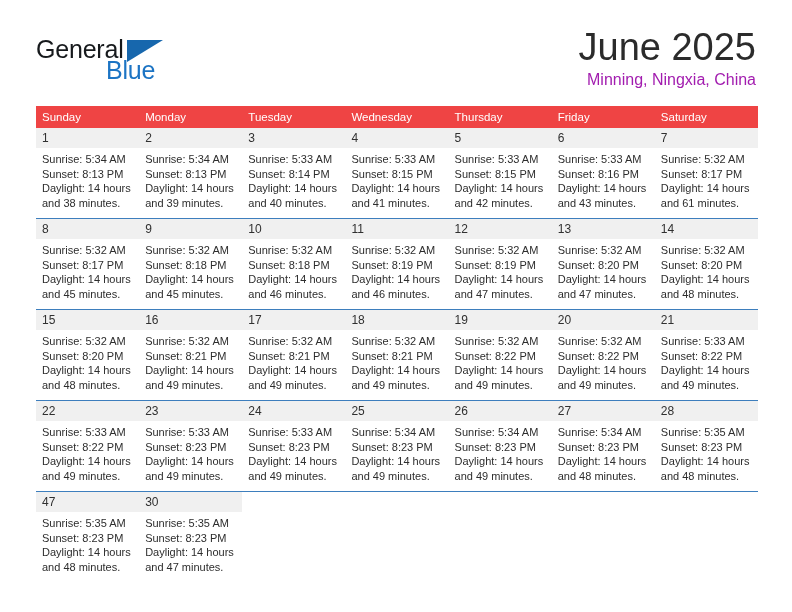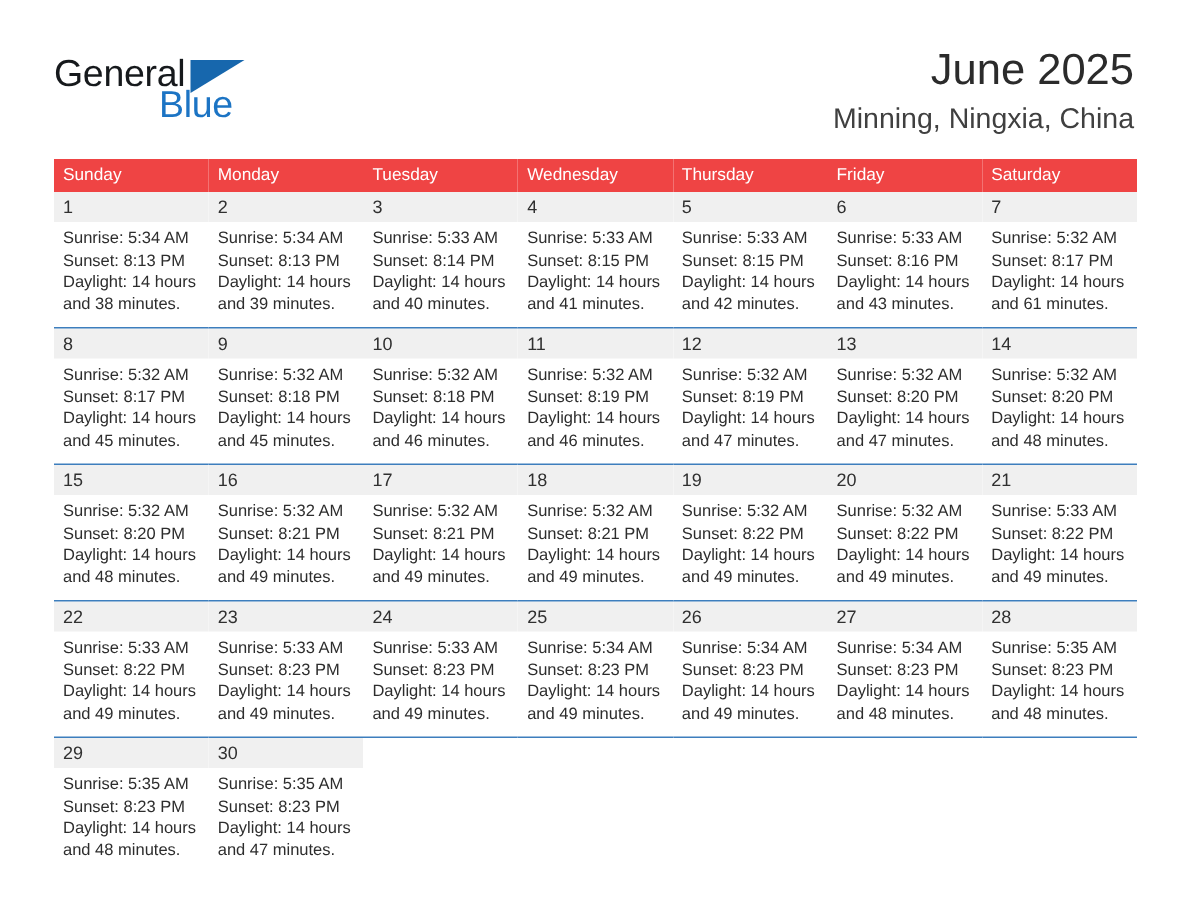"June 2025" .cal-title { font-size: 29px -> 38px }
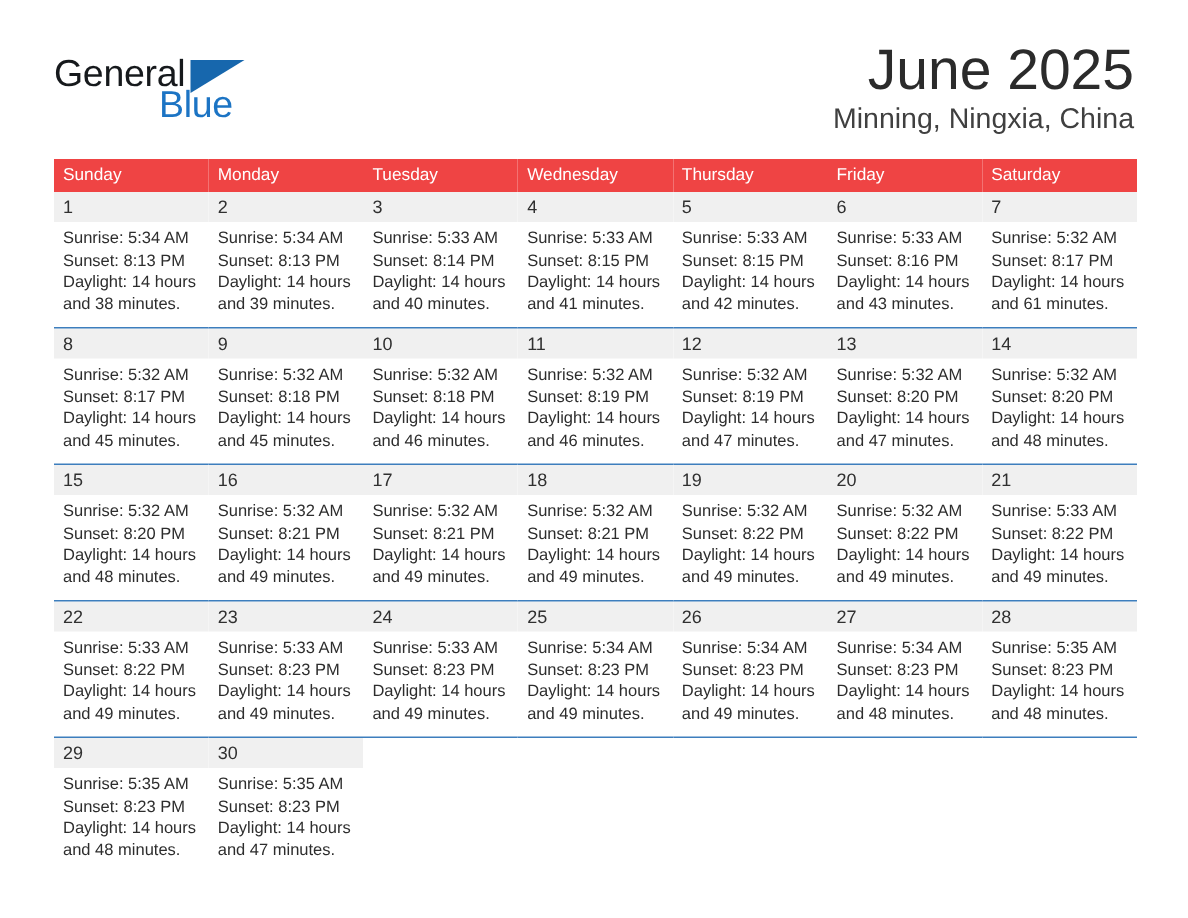"Minning, Ningxia, China" .cal-subtitle { color: #404040 -> #a21caf; font-size: 19px -> 16px }
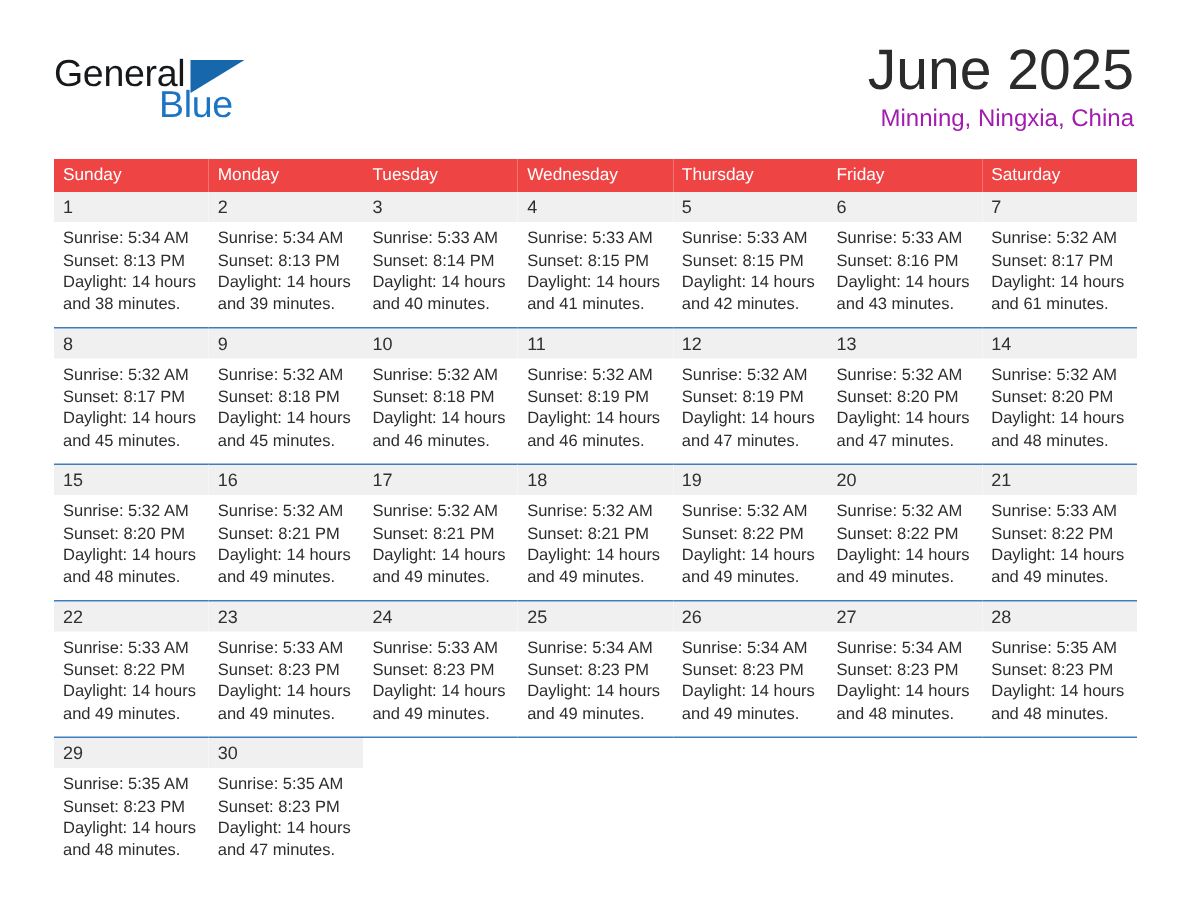"29" div.daynum { text: 29 -> 47 }
